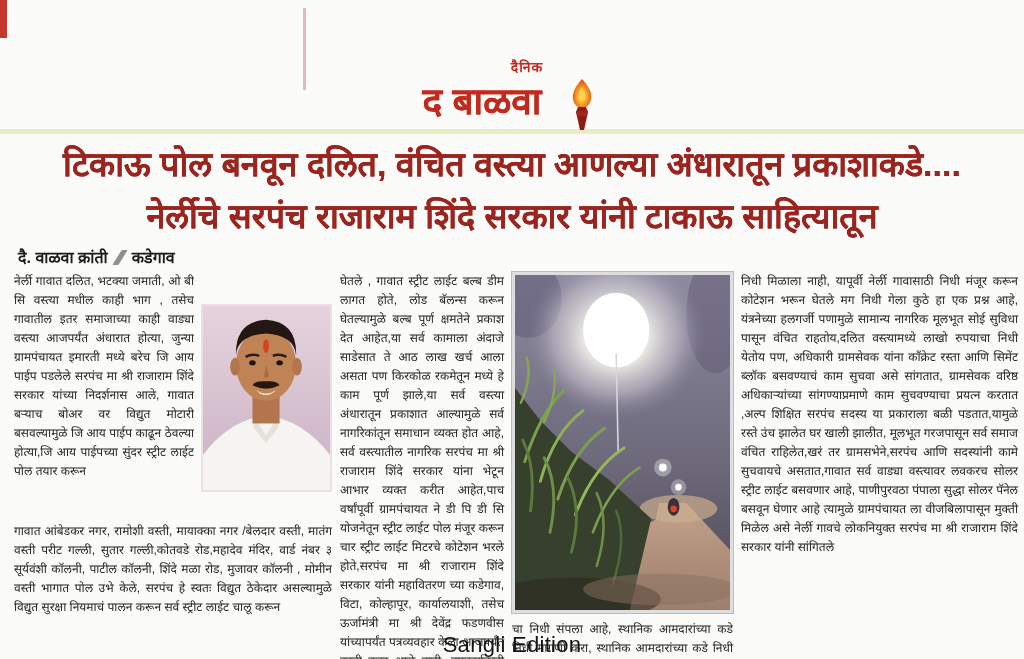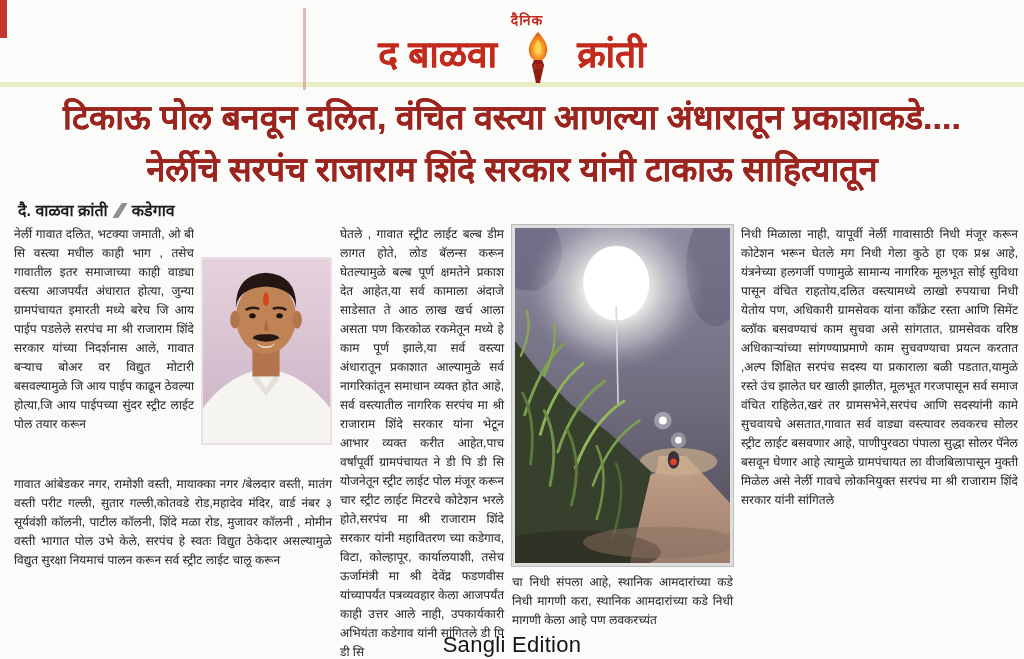"दैनिक" .masthead { margin-top: none -> 47px }
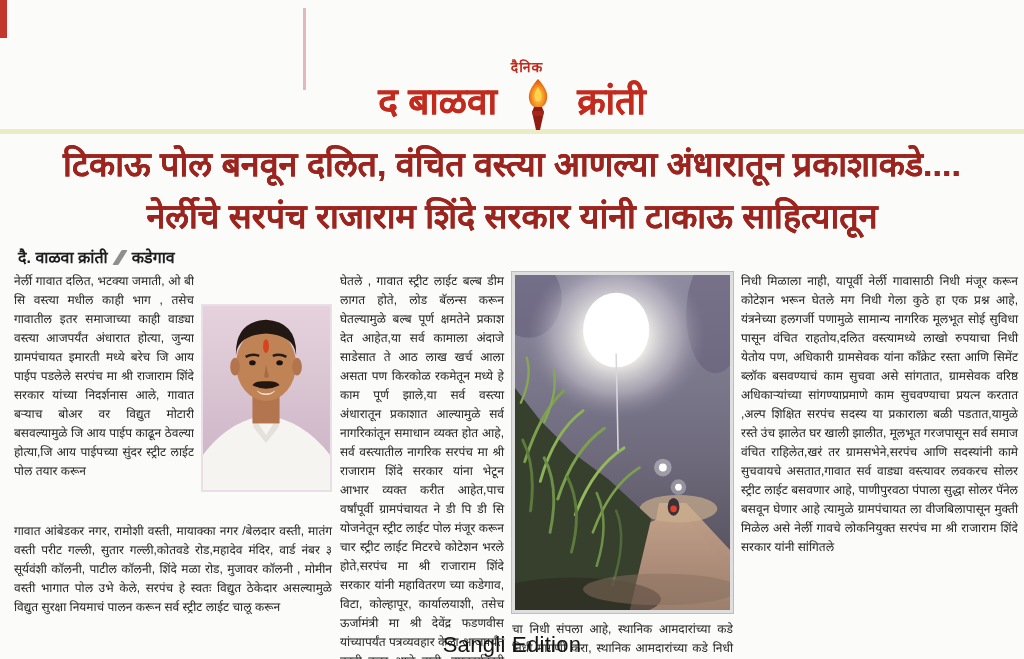"क्रांती" span.title { html: <span>क्रांती</span> -> none }
